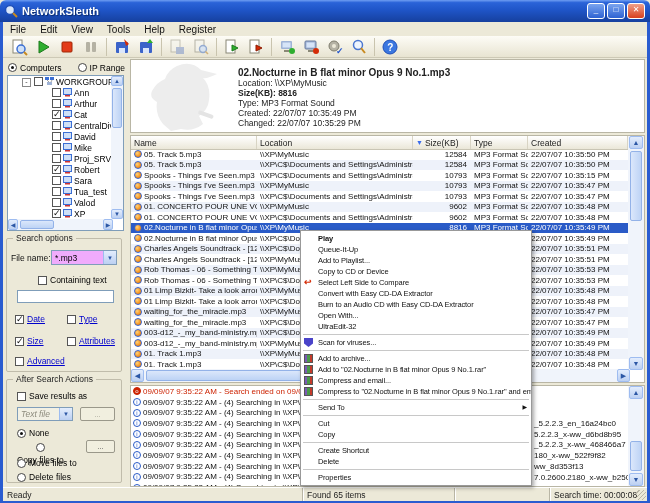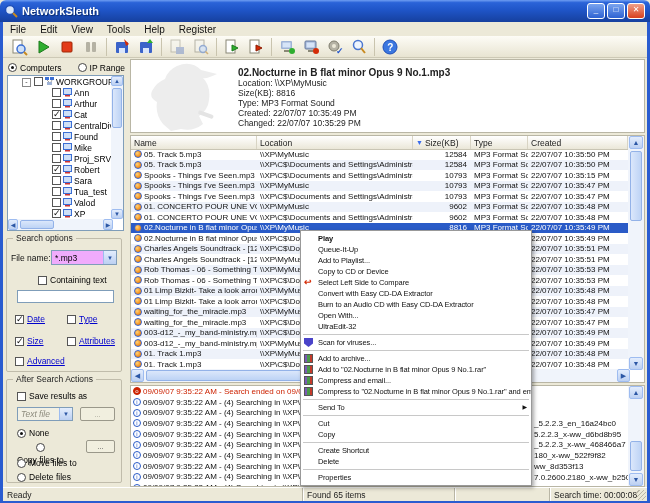"Size(KB): 8816" span.fi { font-weight: none -> bold }
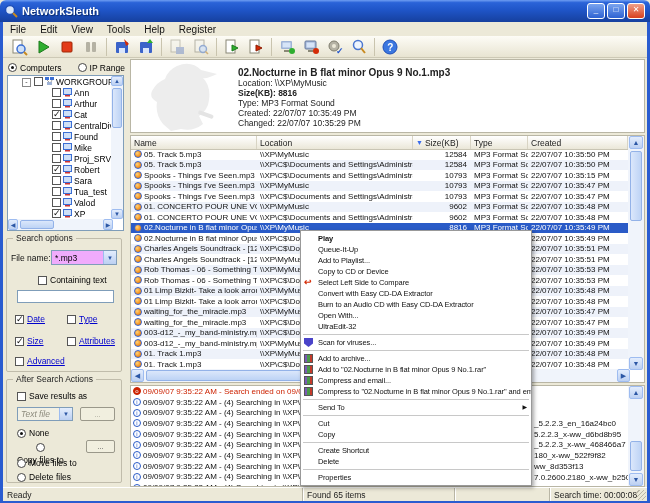"Found" span.lbl { text: Found -> David }
